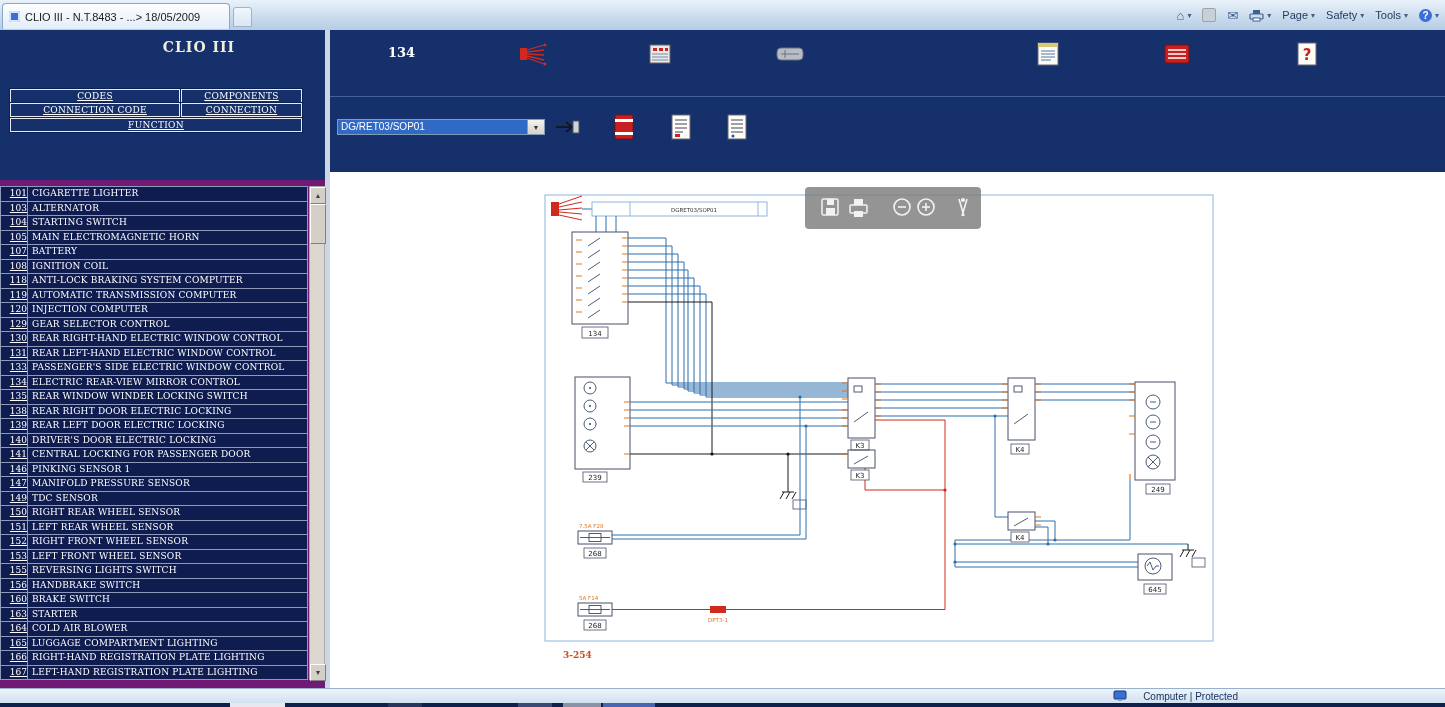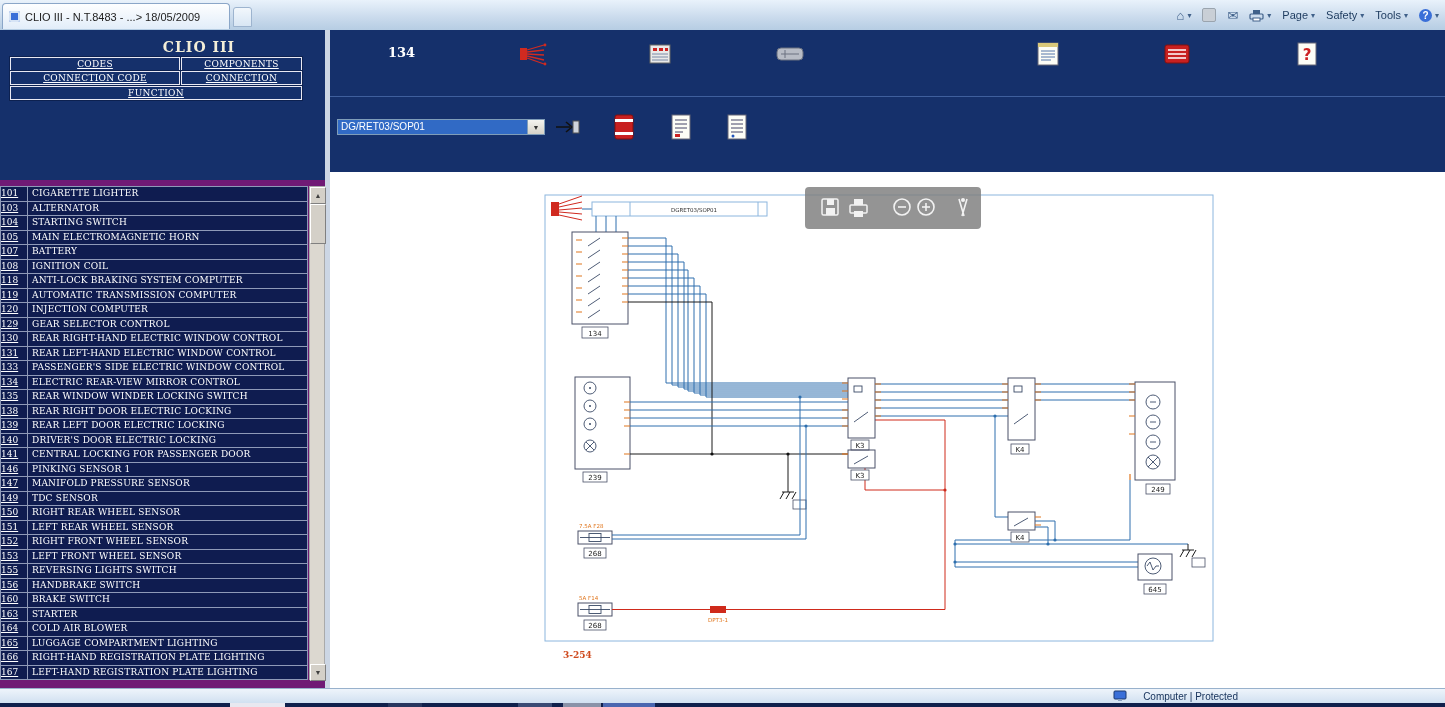"CODES" .nbtn { margin-top: none -> 32px }
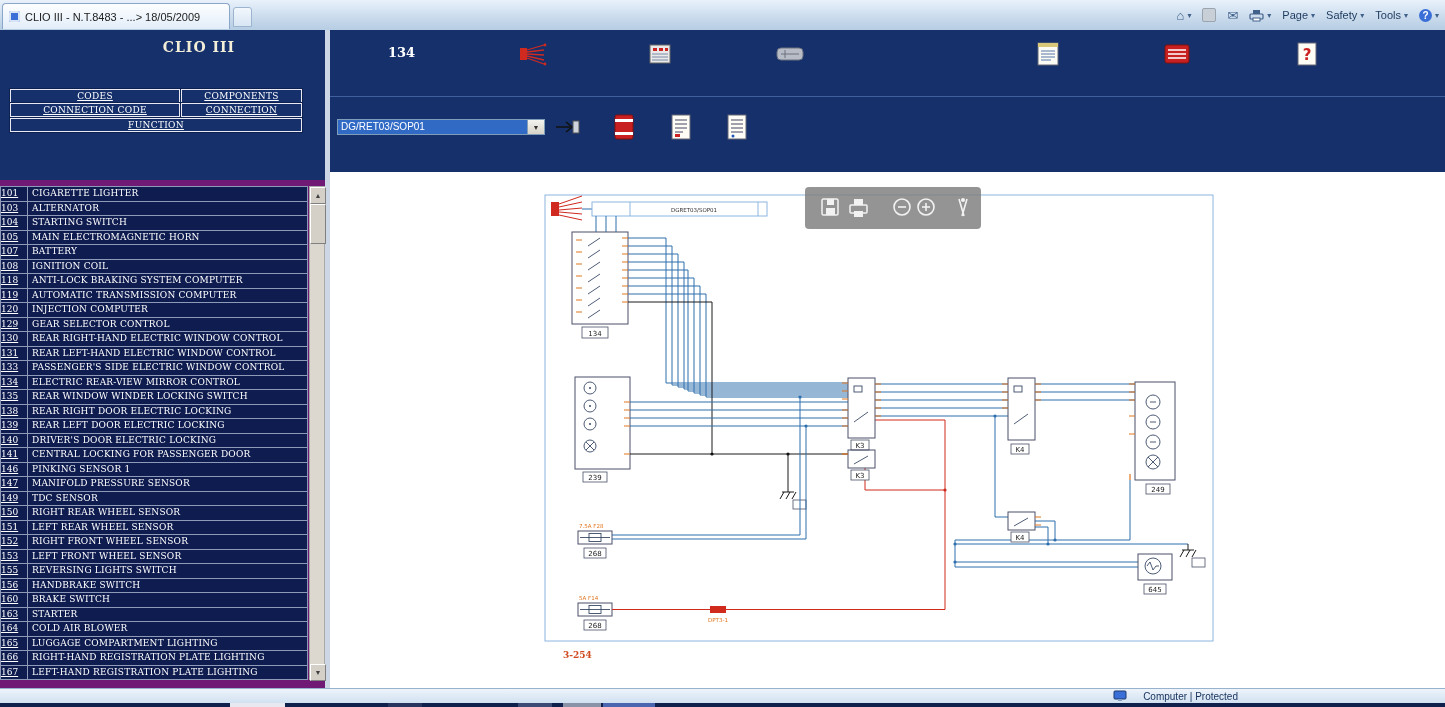"101" .lcode { text-align: left -> right }
